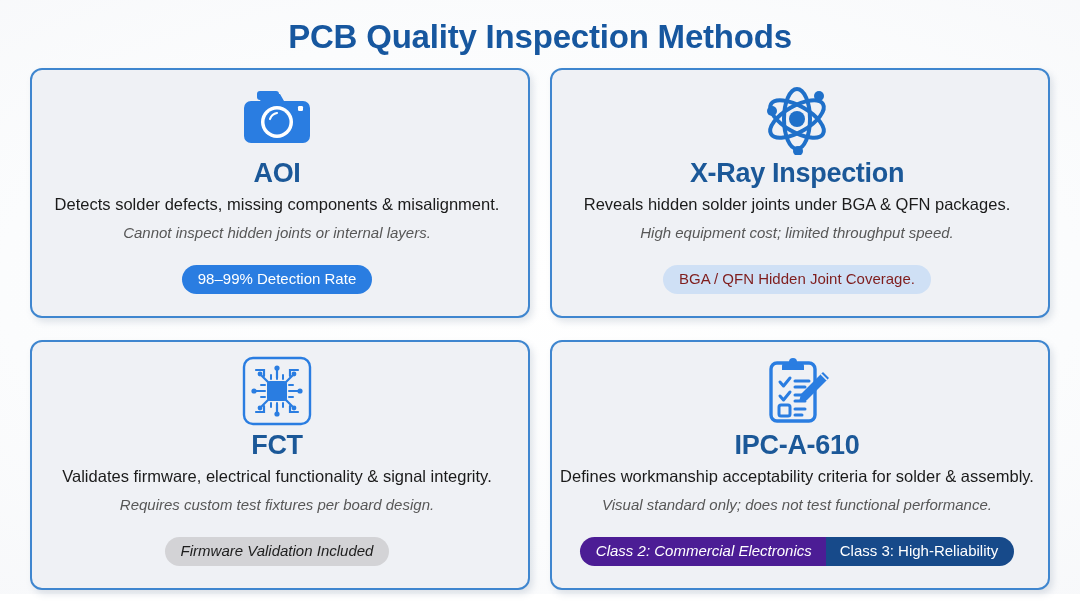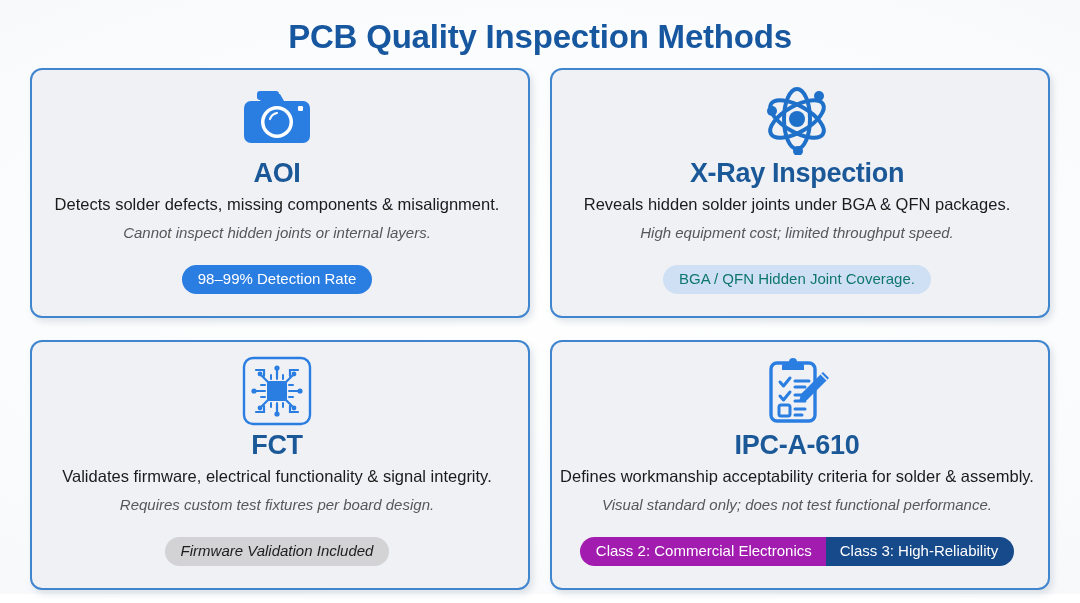"BGA / QFN Hidden Joint" .badge--light-blue { color: #0f766e -> #7f1d1d }
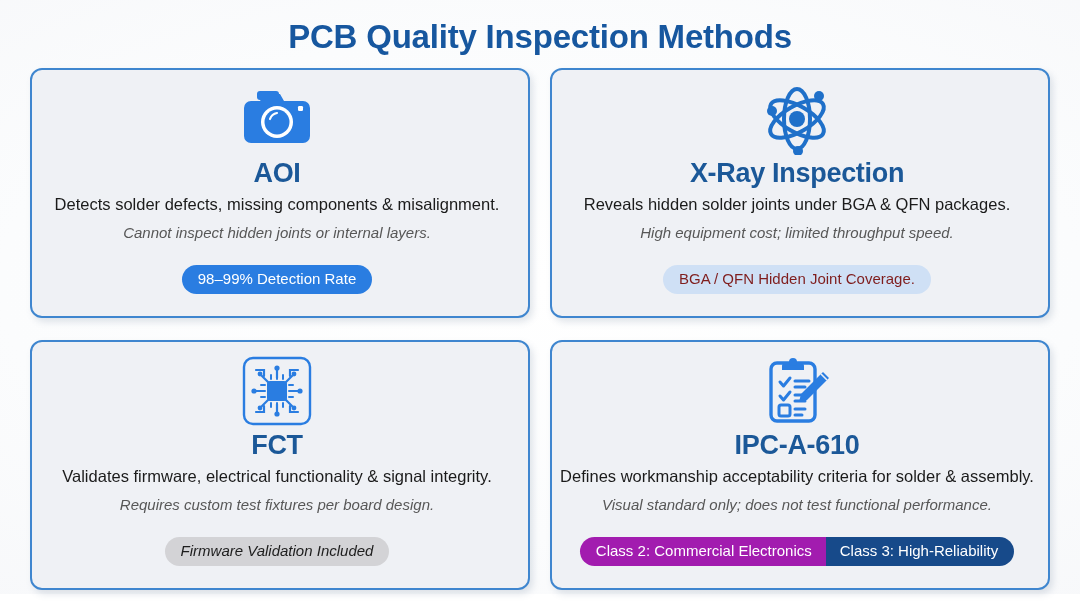"Class 2: Commercial Electronics" .badge--pair-left { background: #a21caf -> #4c1d95; font-style: none -> italic }
